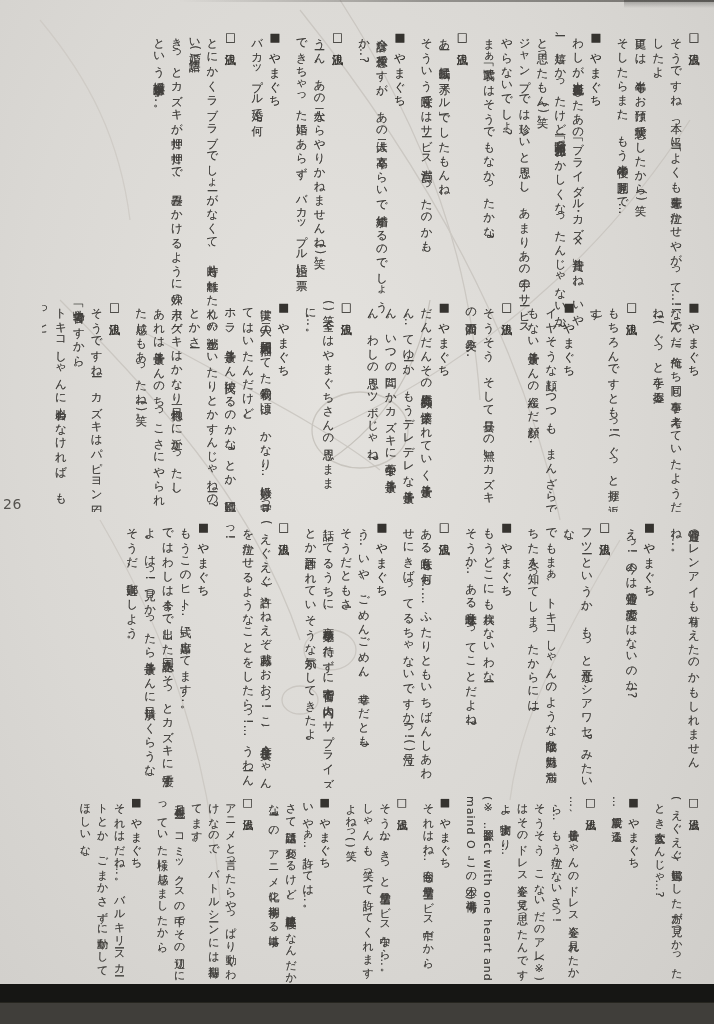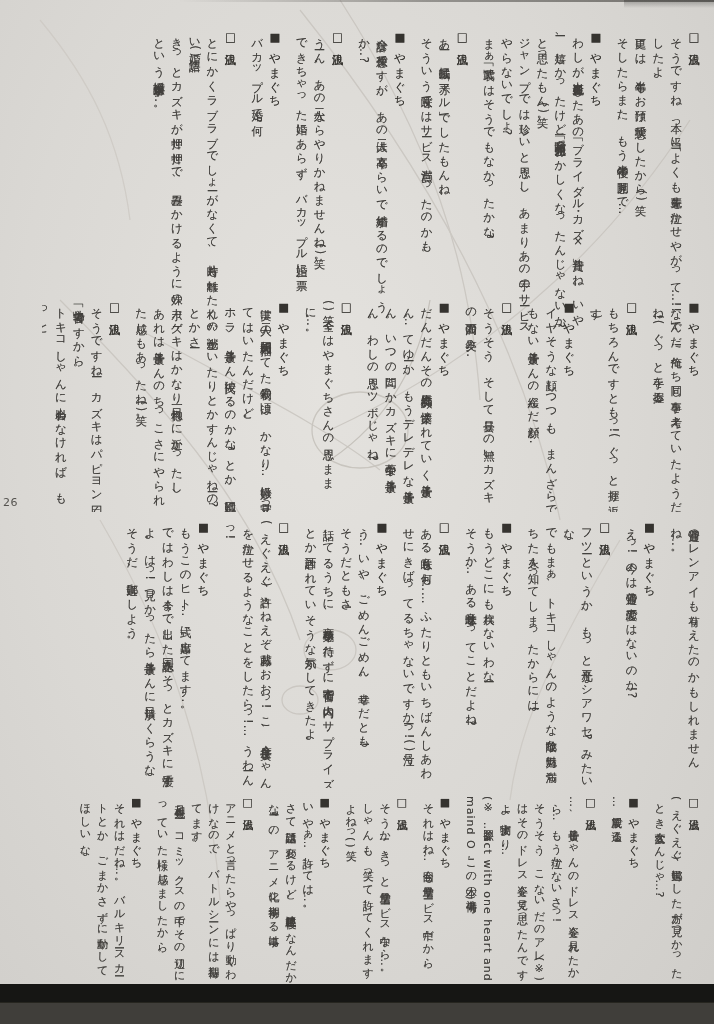"26" .page-number { font-size: 11px -> 14px }
